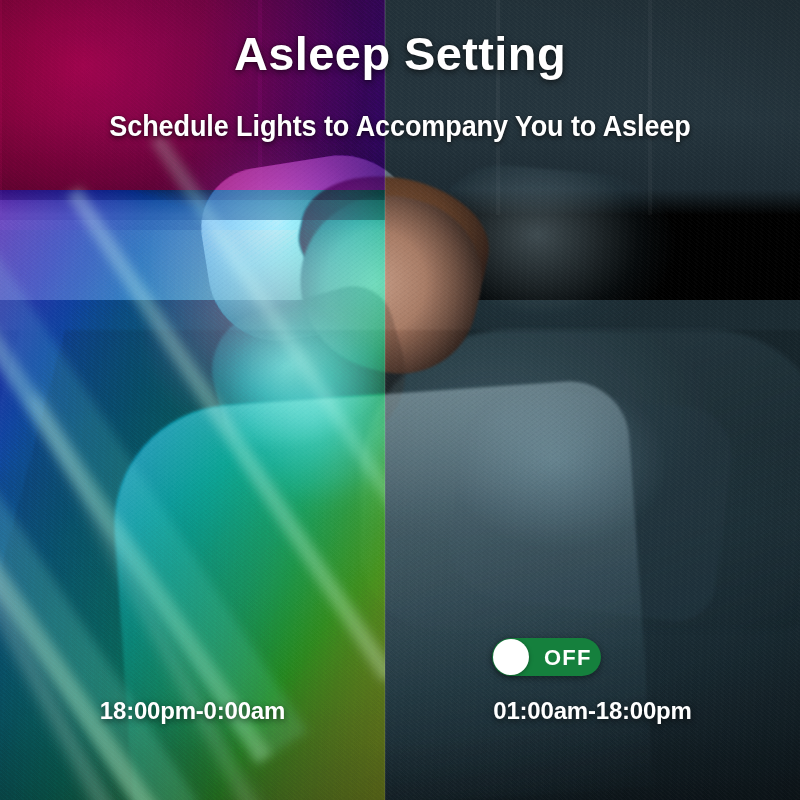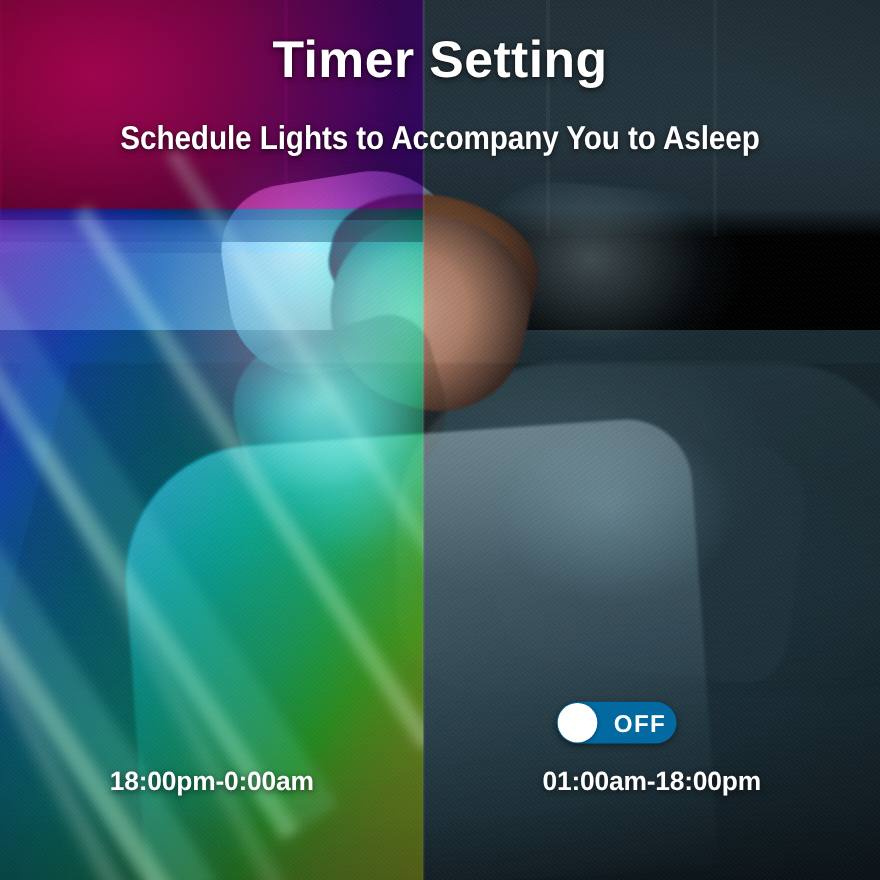"Timer Setting" div.headline { text: Timer -> Asleep }
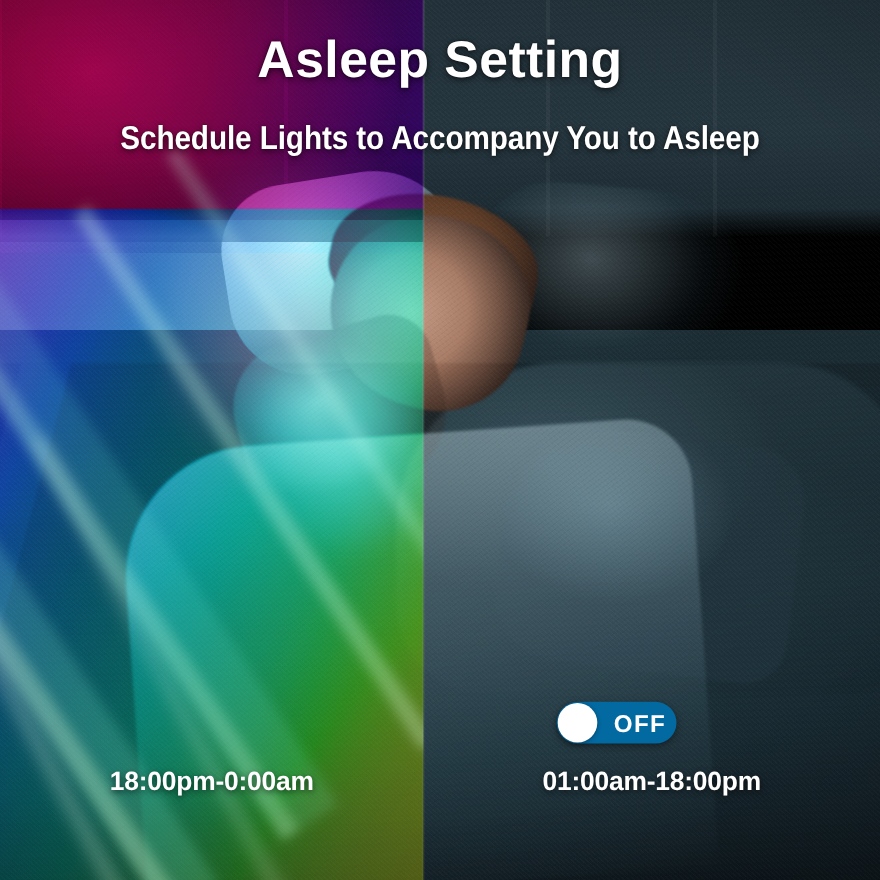"OFF" #toggle-off { background: #0369a1 -> #15803d; left: 506px -> 492px }
